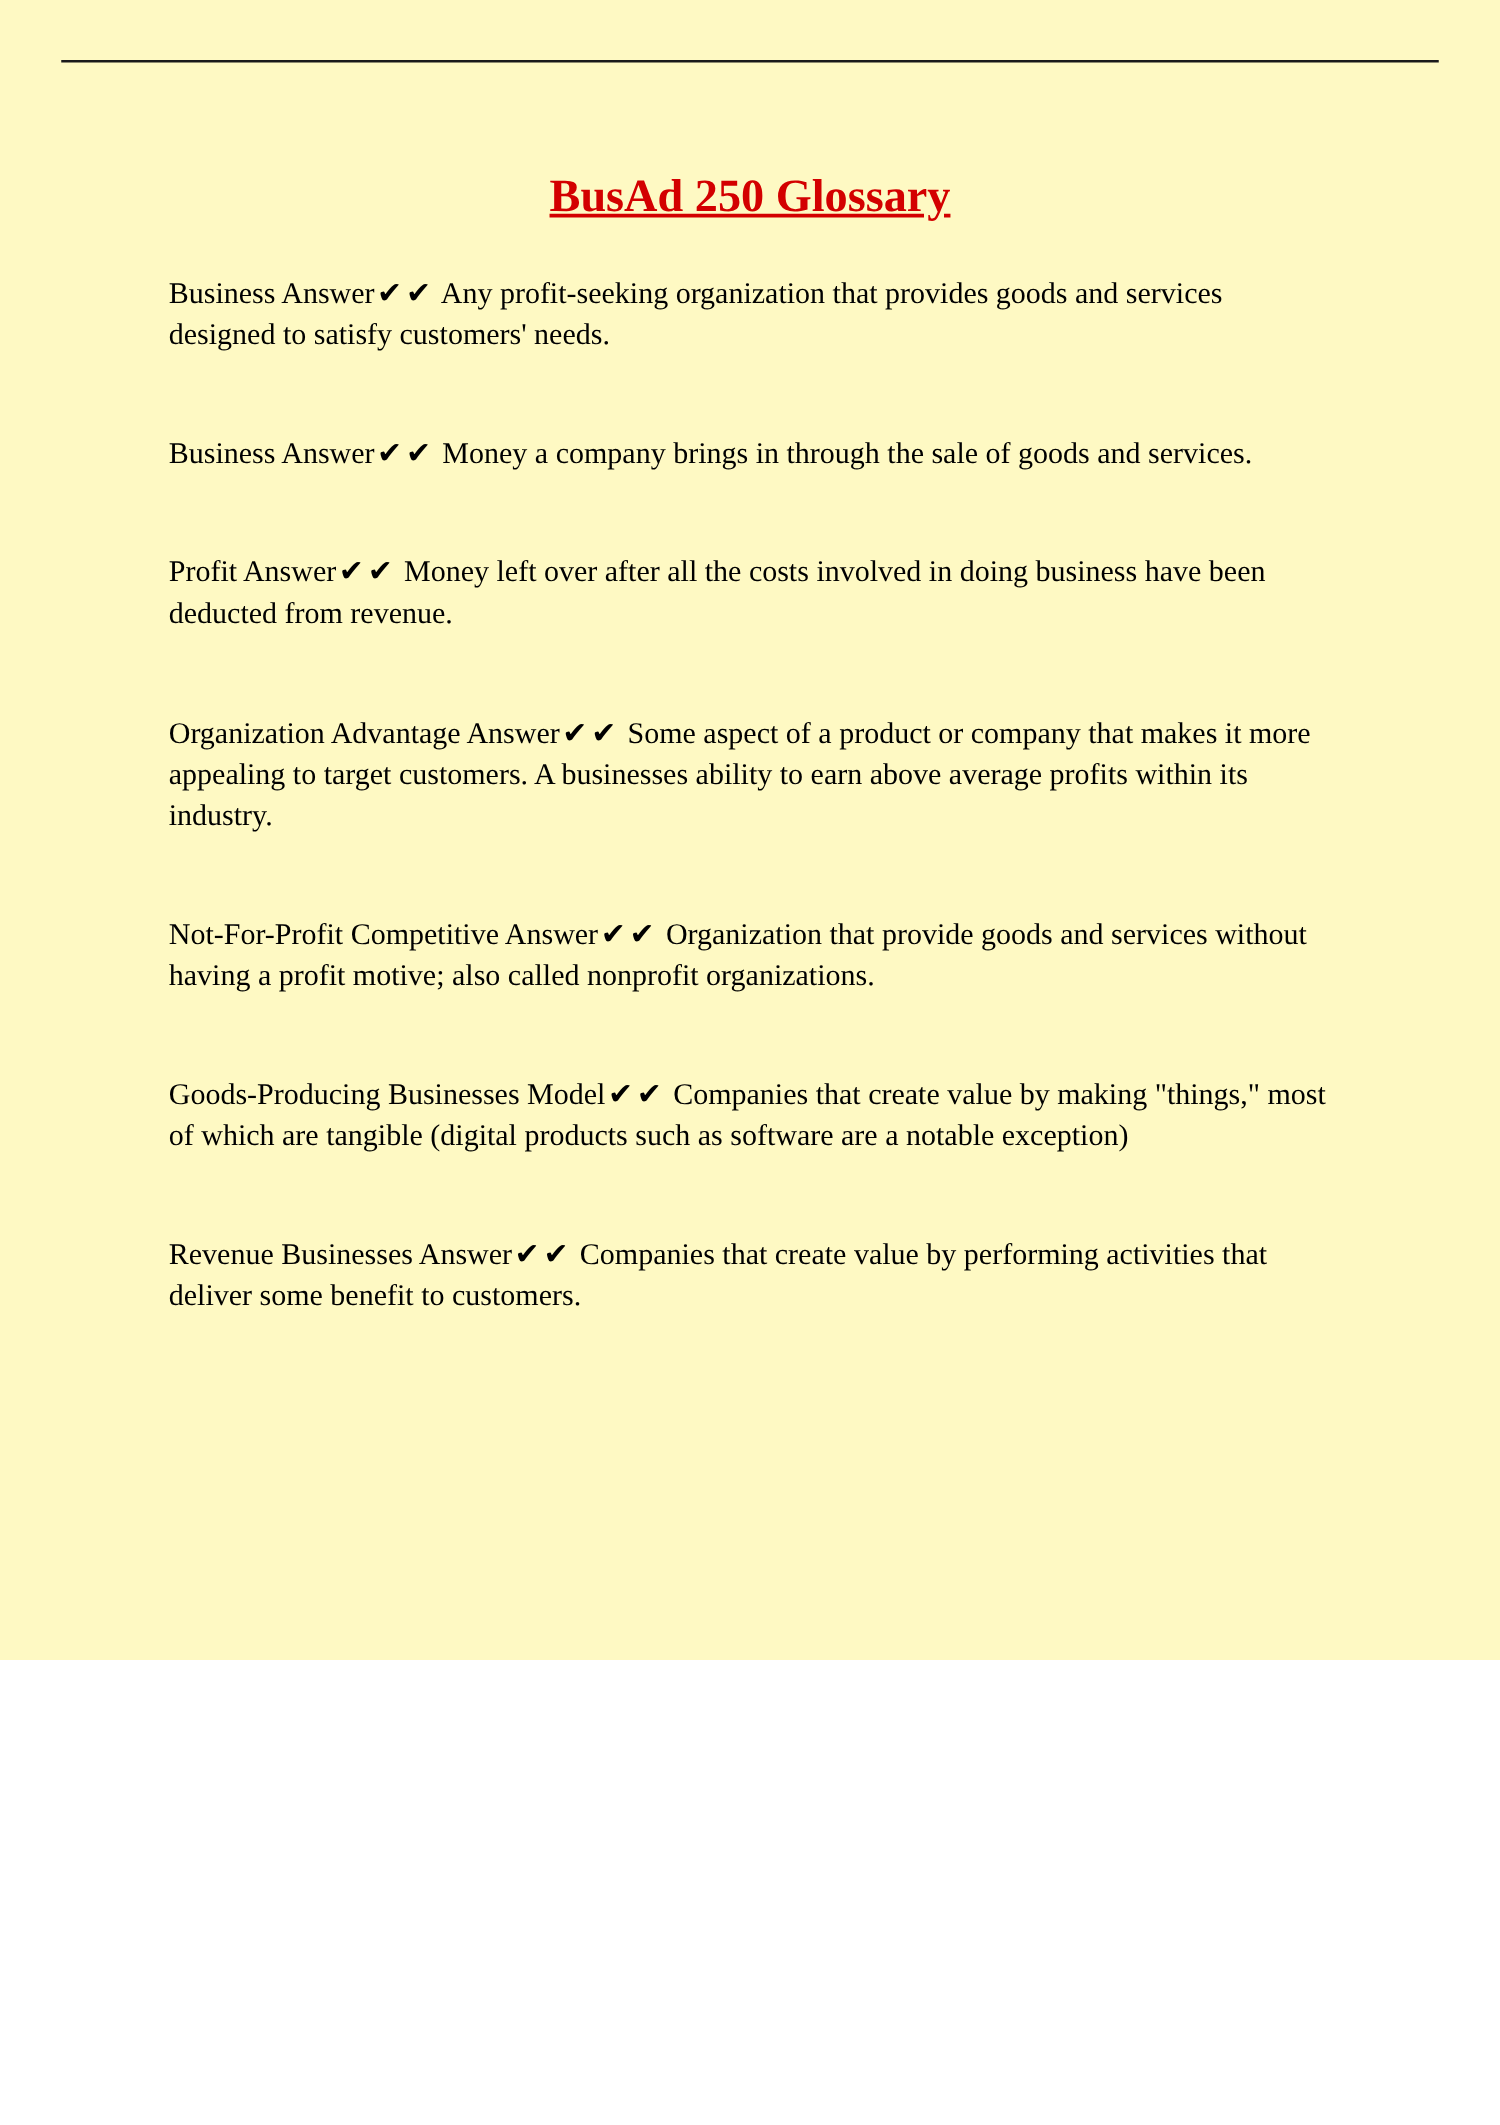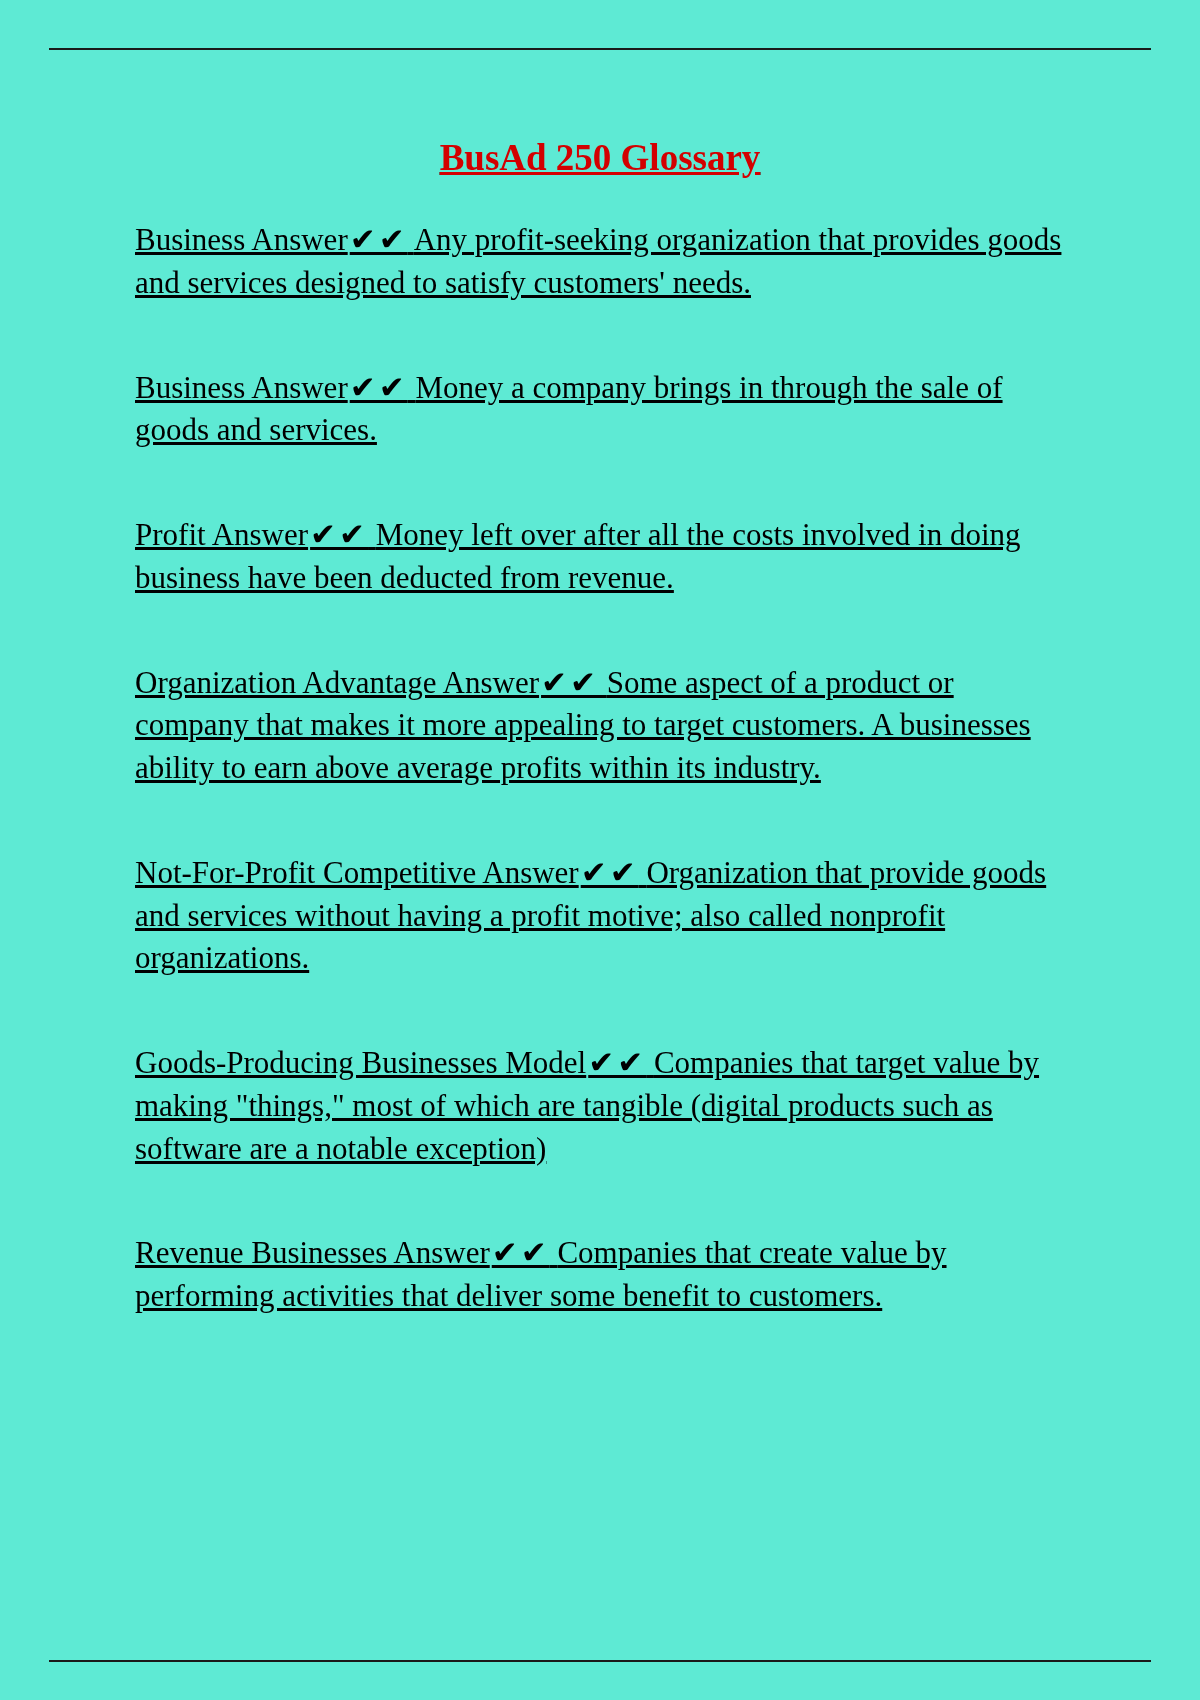"BusAd 250 Glossary" .page { background: #5eead4 -> #fef9c3; height: 1700px -> 1328px; text-decoration: underline -> none }
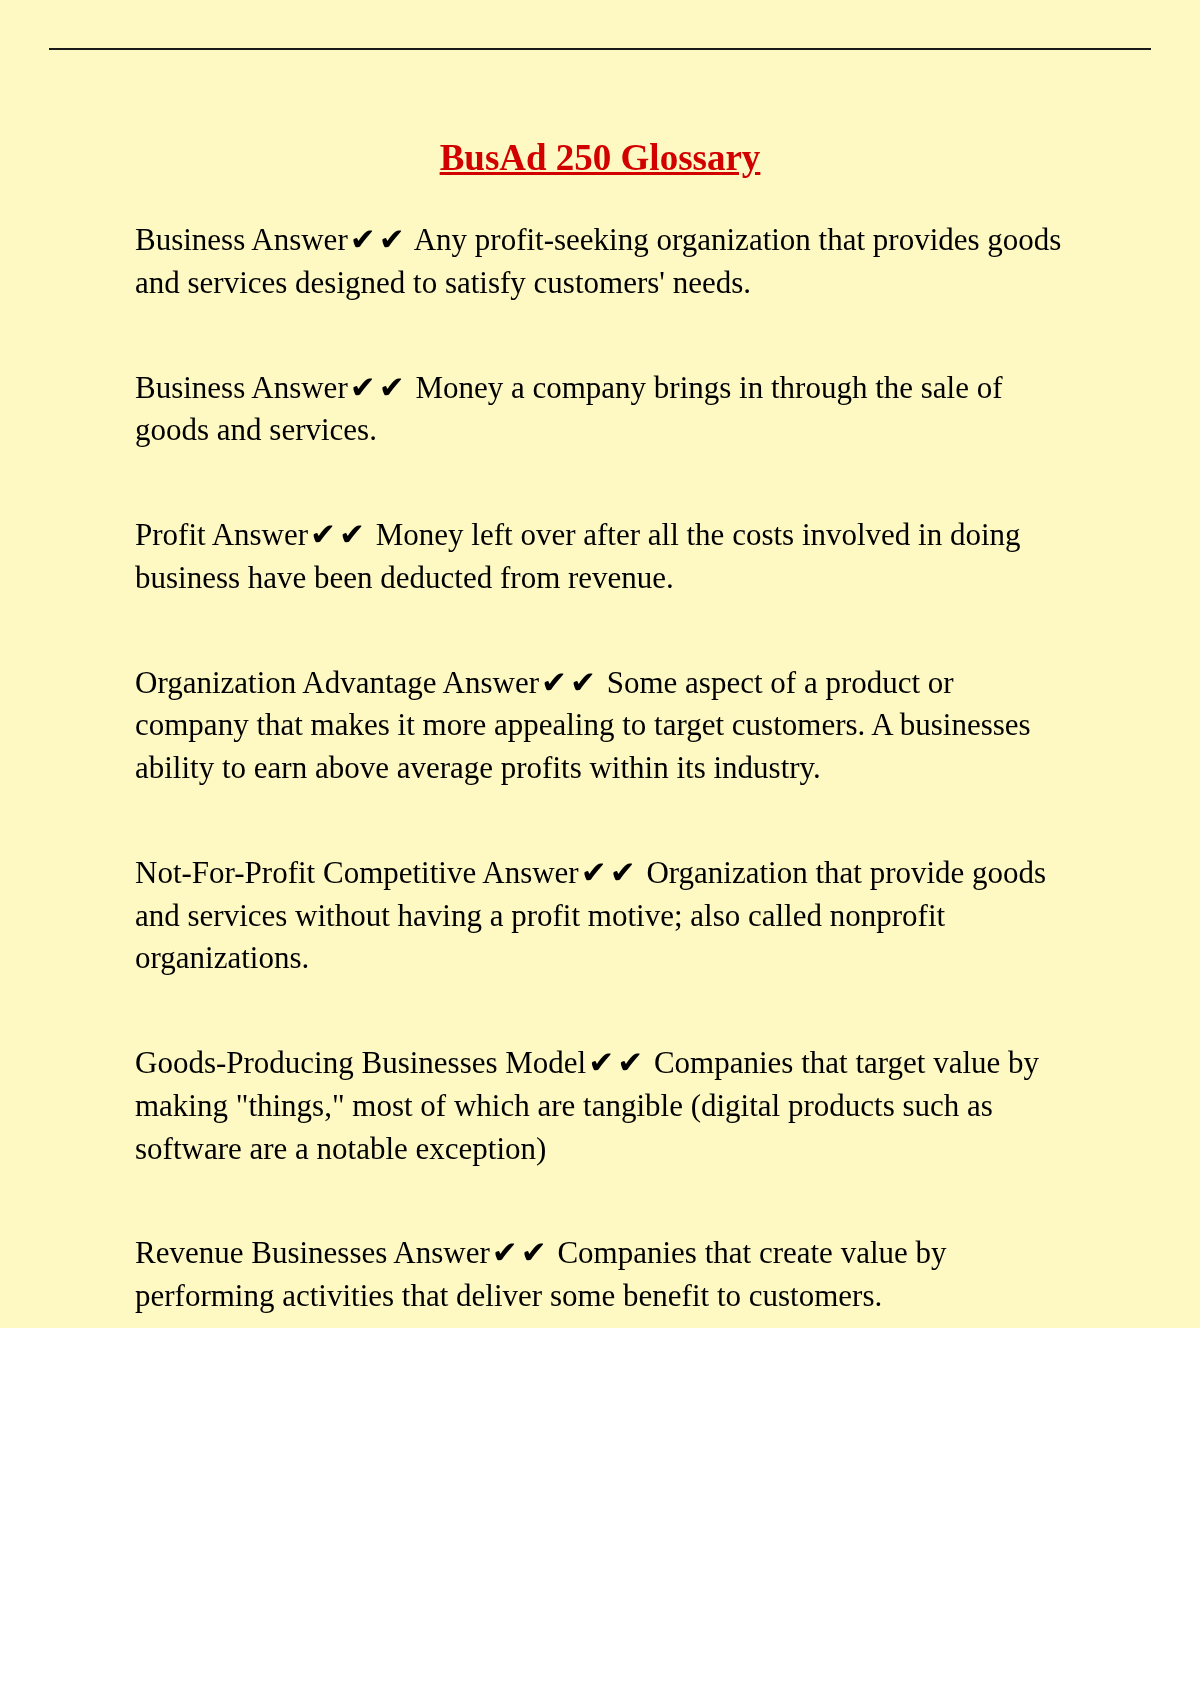"Business Answer✔✔ Any profit-seeking" .entry { font-size: 31px -> 24px }
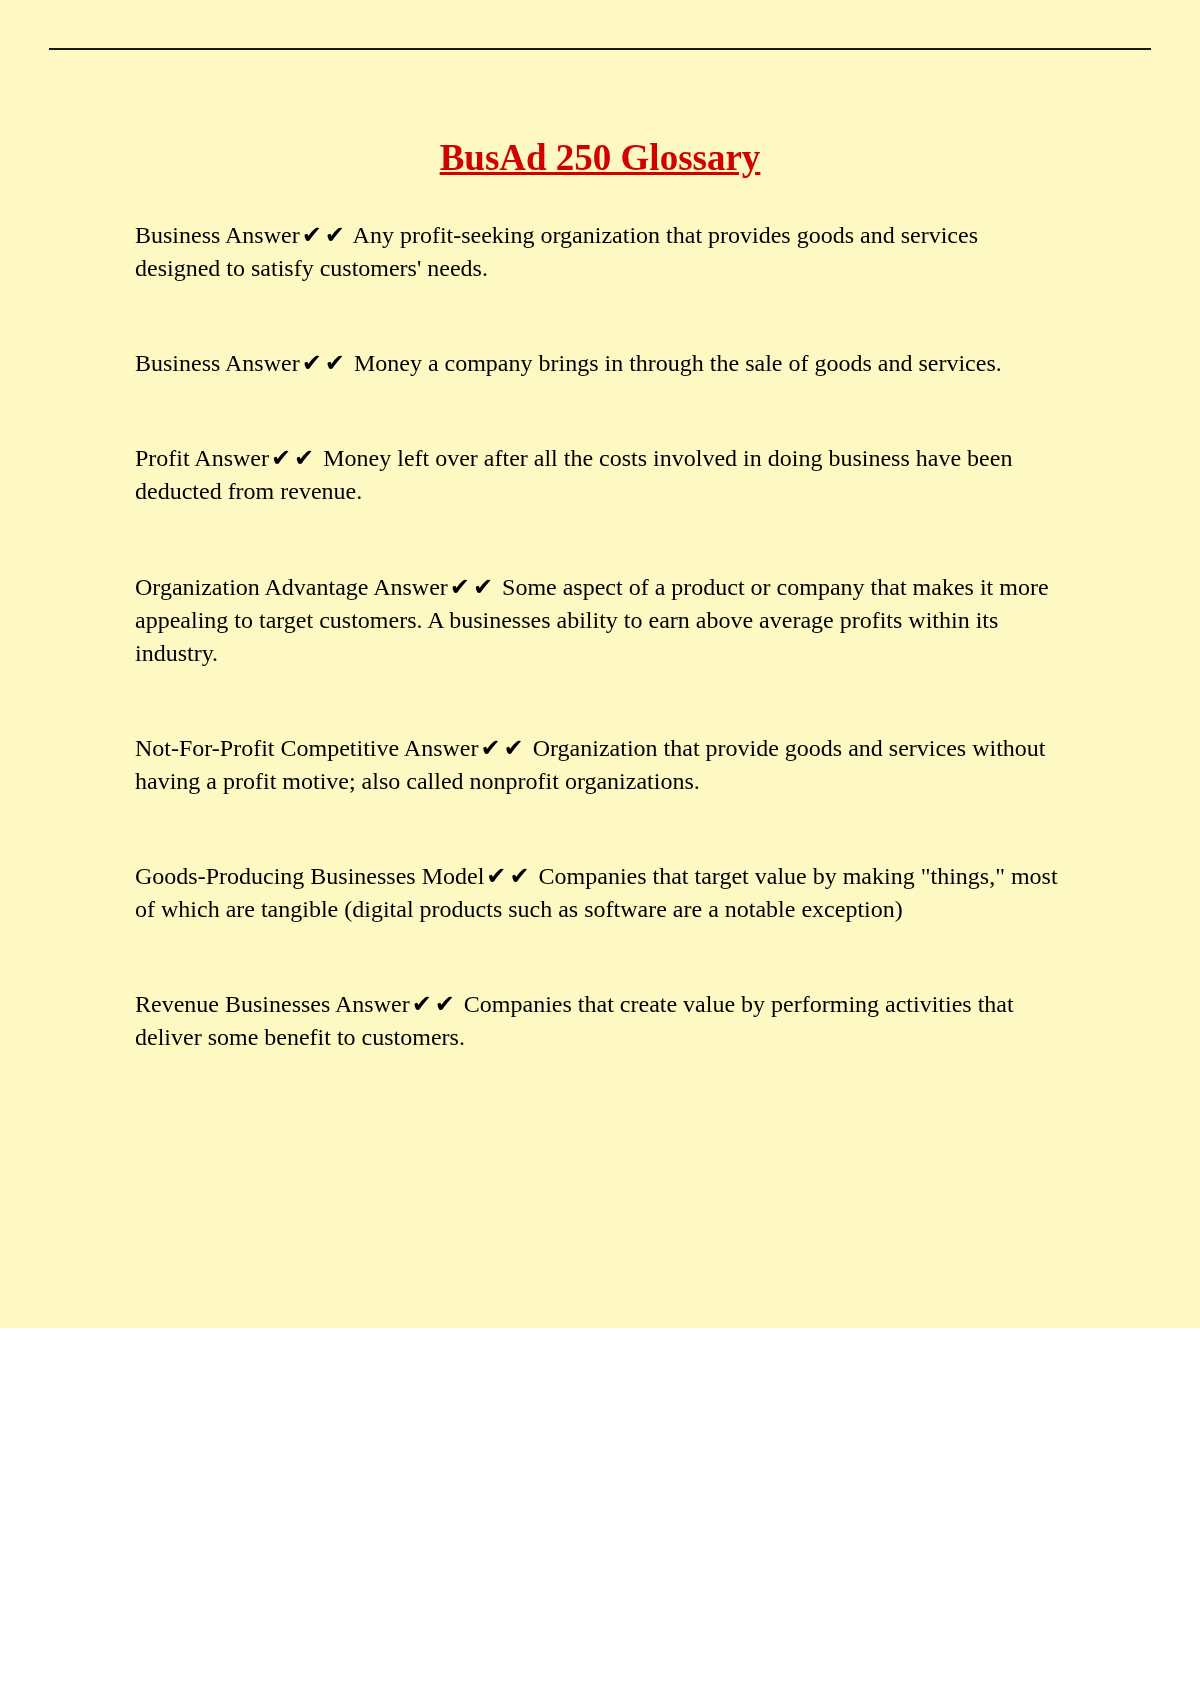"Companies that target value by" span.definition { text: target -> create }
